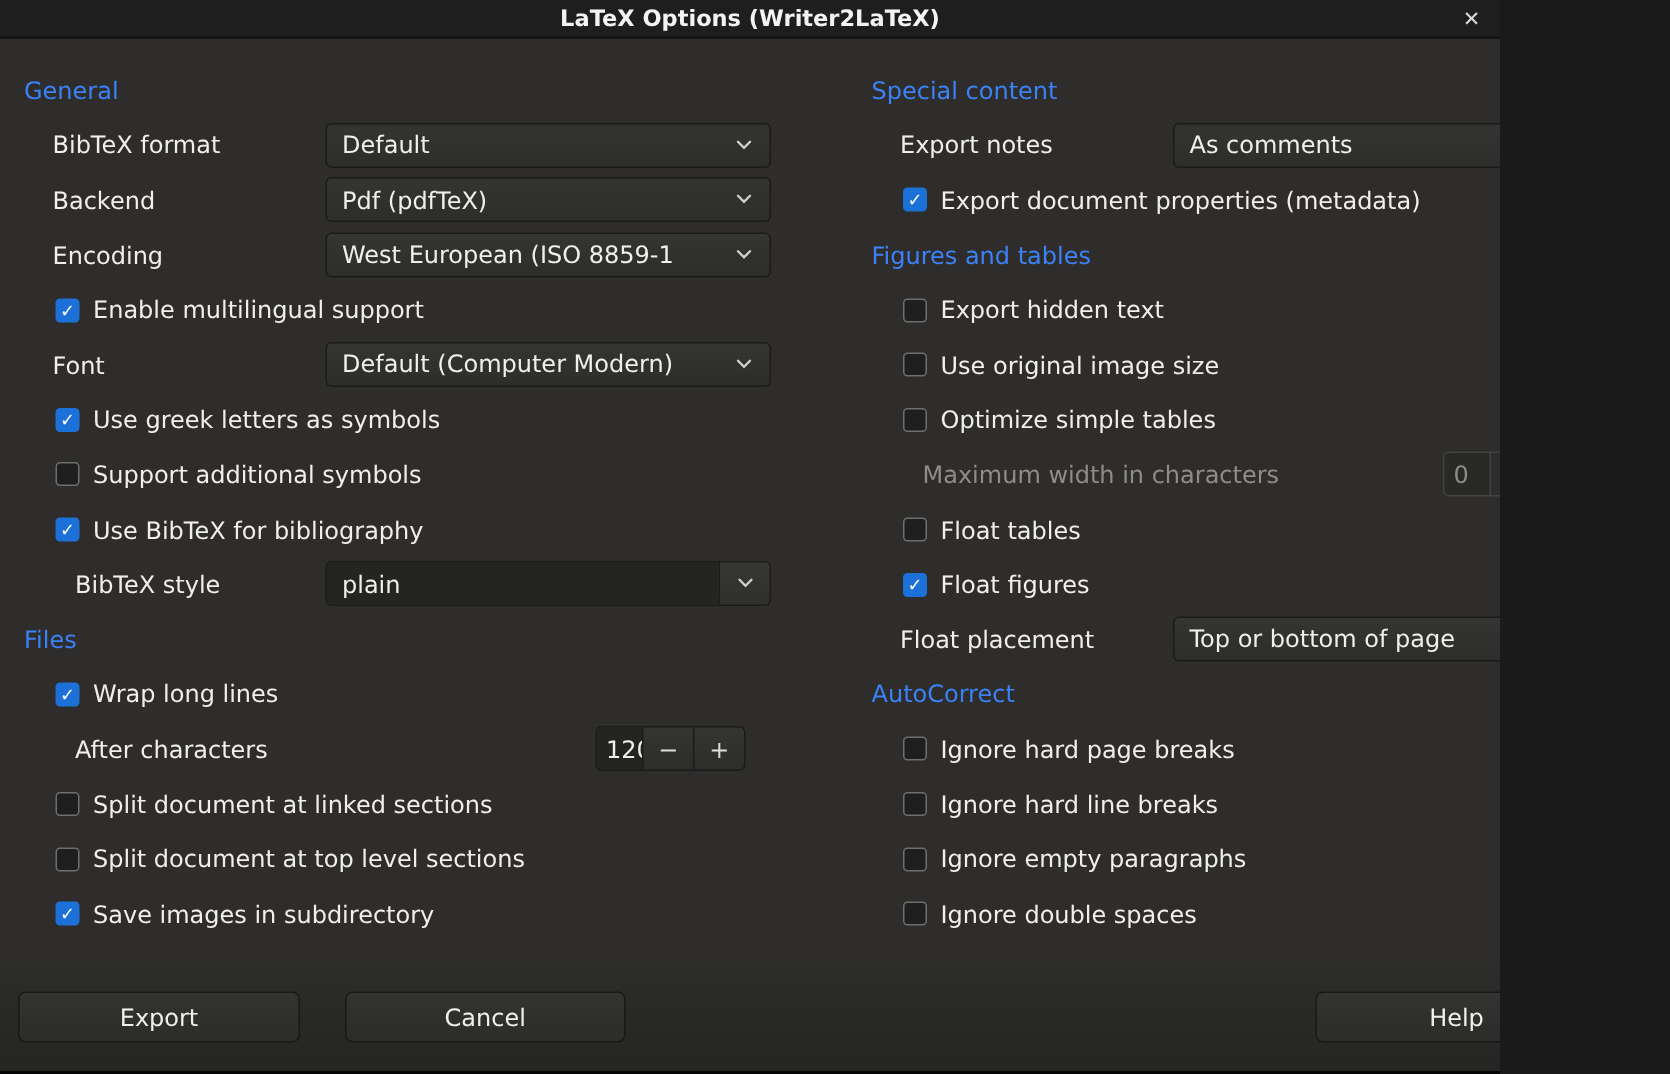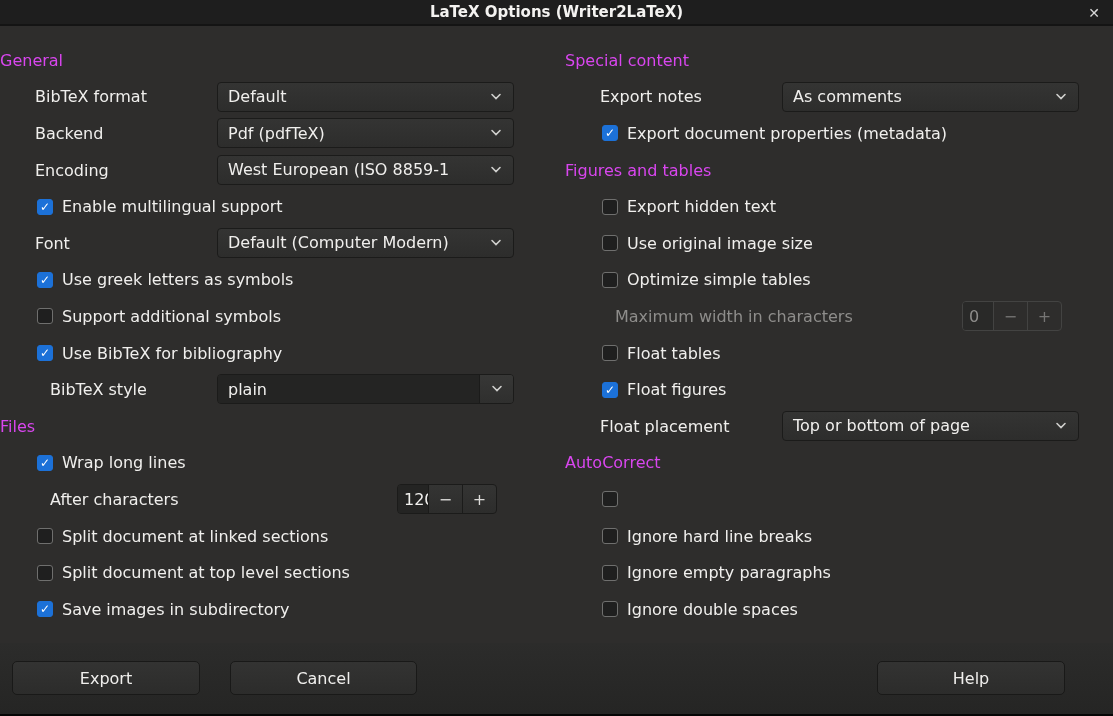"LaTeX Options (Writer2LaTeX)" .window { width: 1113px -> 1000px }
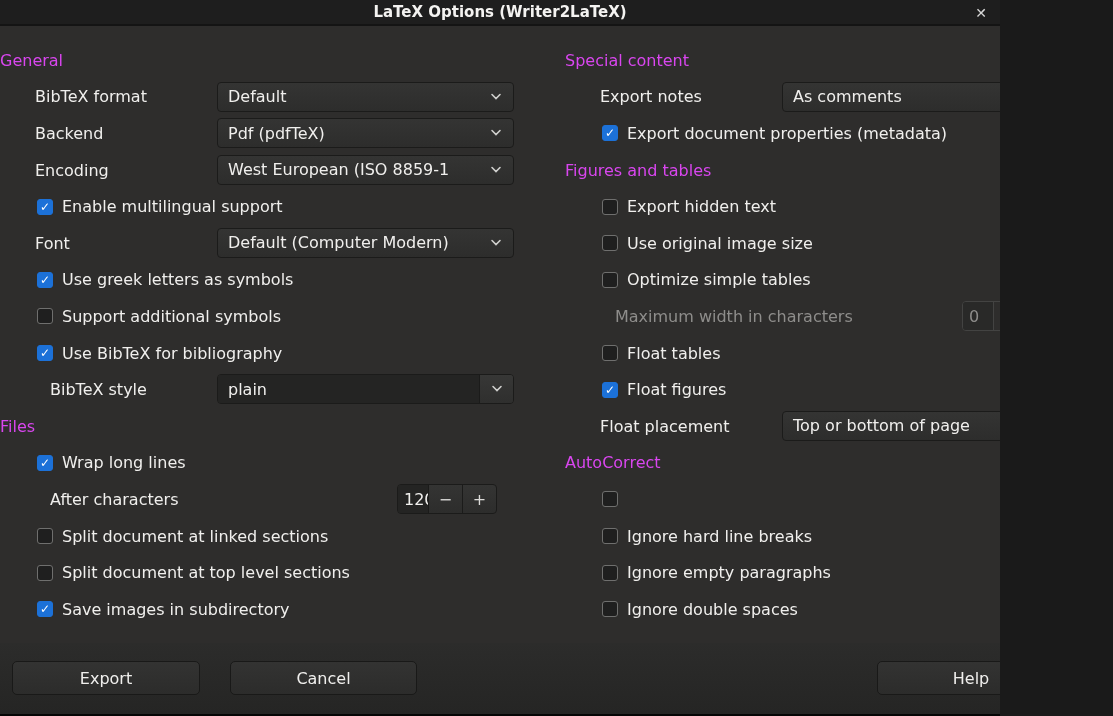"General" .sec-header { color: #d946ef -> #3b82f6; padding-left: 0 -> 16px }
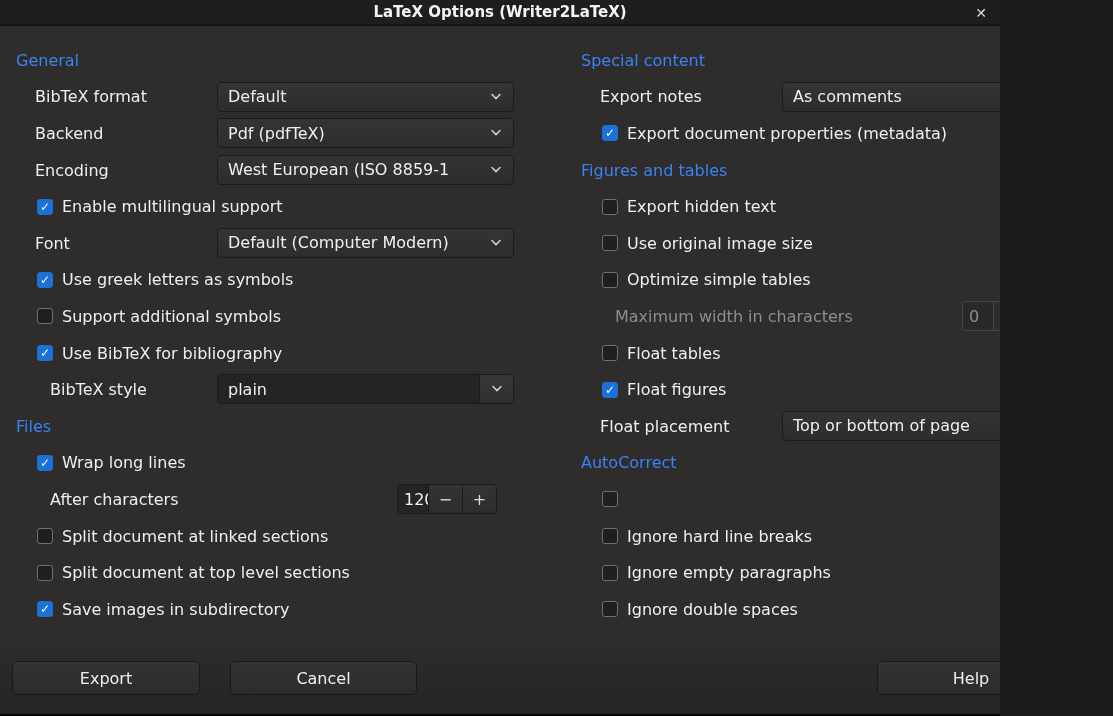"Ignore hard page breaks" span.cb-label { html: none -> <span>Ignore hard page breaks</span> }
